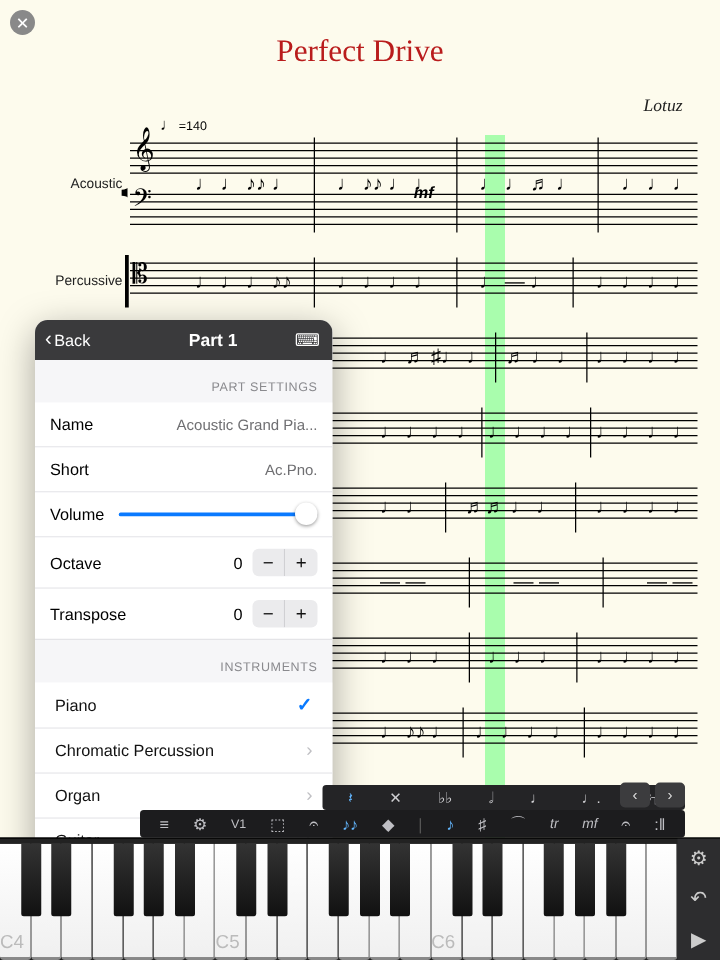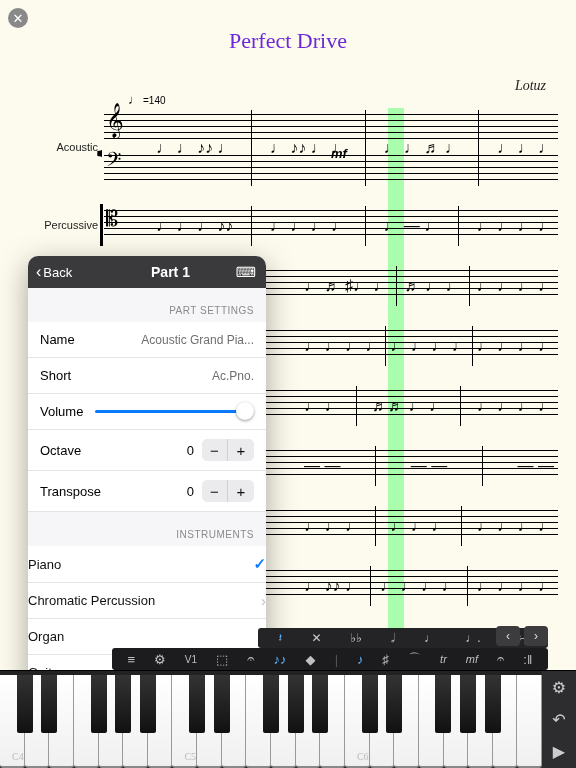"Perfect Drive" .title { color: #6d28d9 -> #b91c1c; font-size: 22px -> 25px }
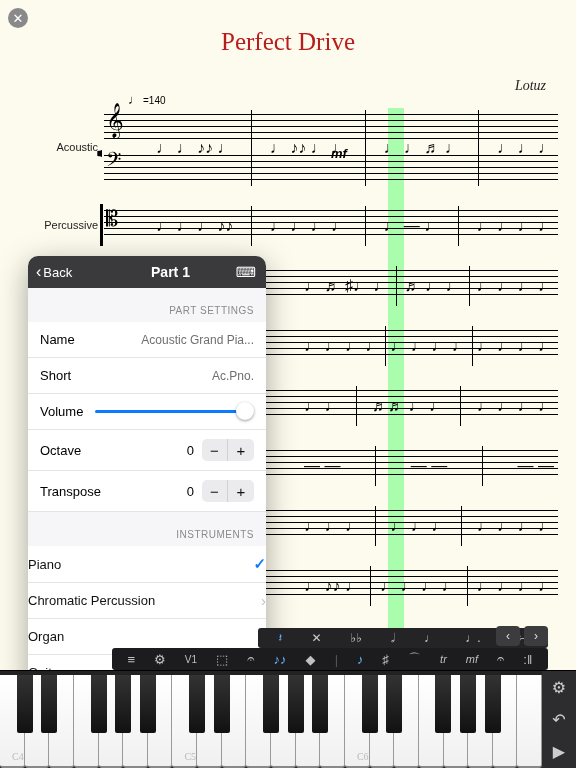"Piano" .instr-row { padding: 9px 0 -> 9px 16px }
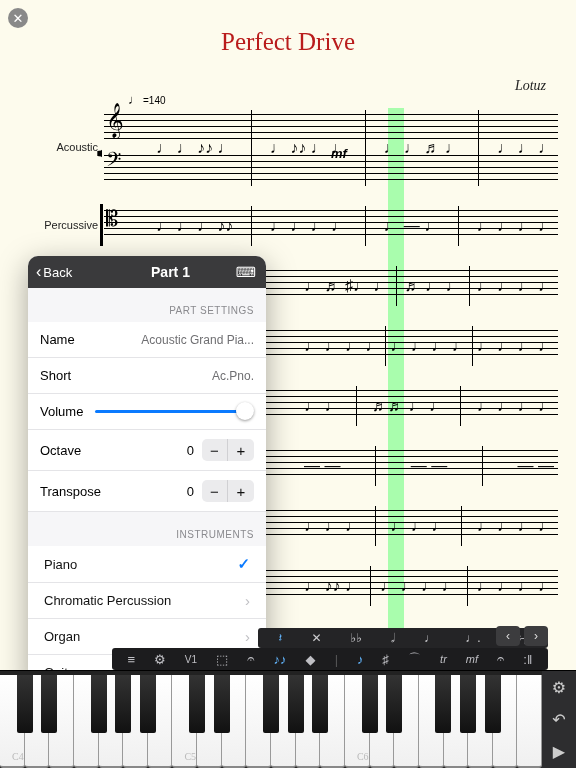"C4" .wk .lab { font-family: Liberation Serif, serif -> none; font-size: 10px -> 15px; text-align: right -> left }
